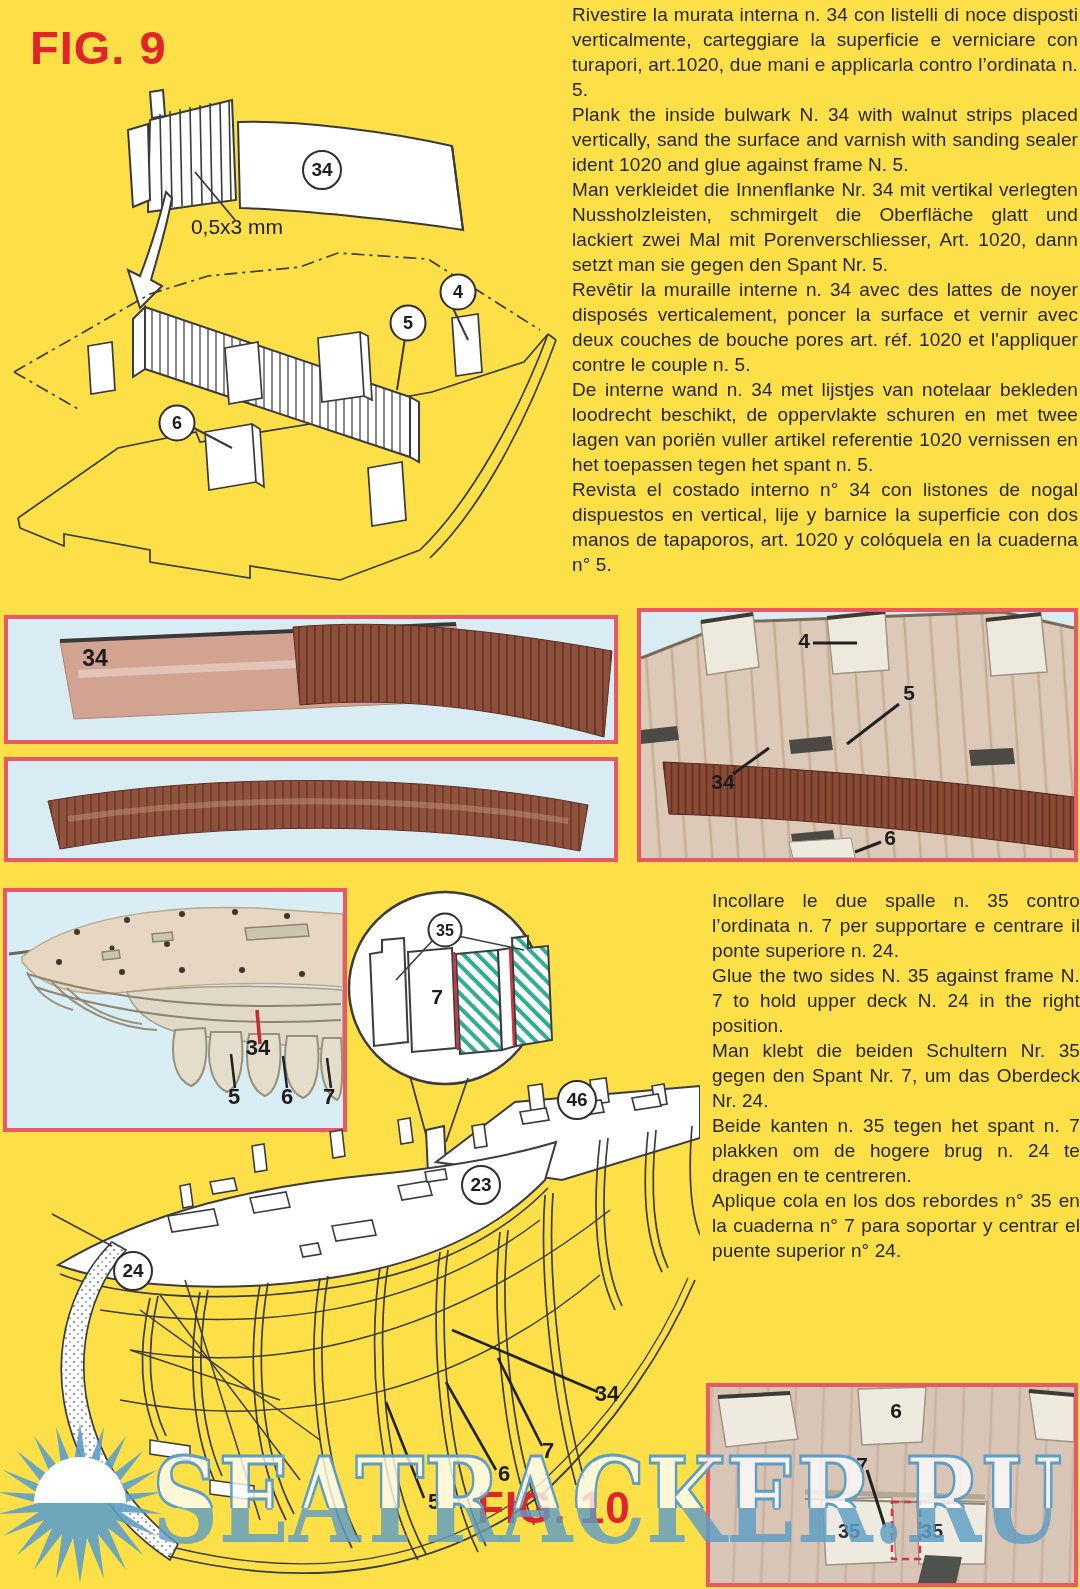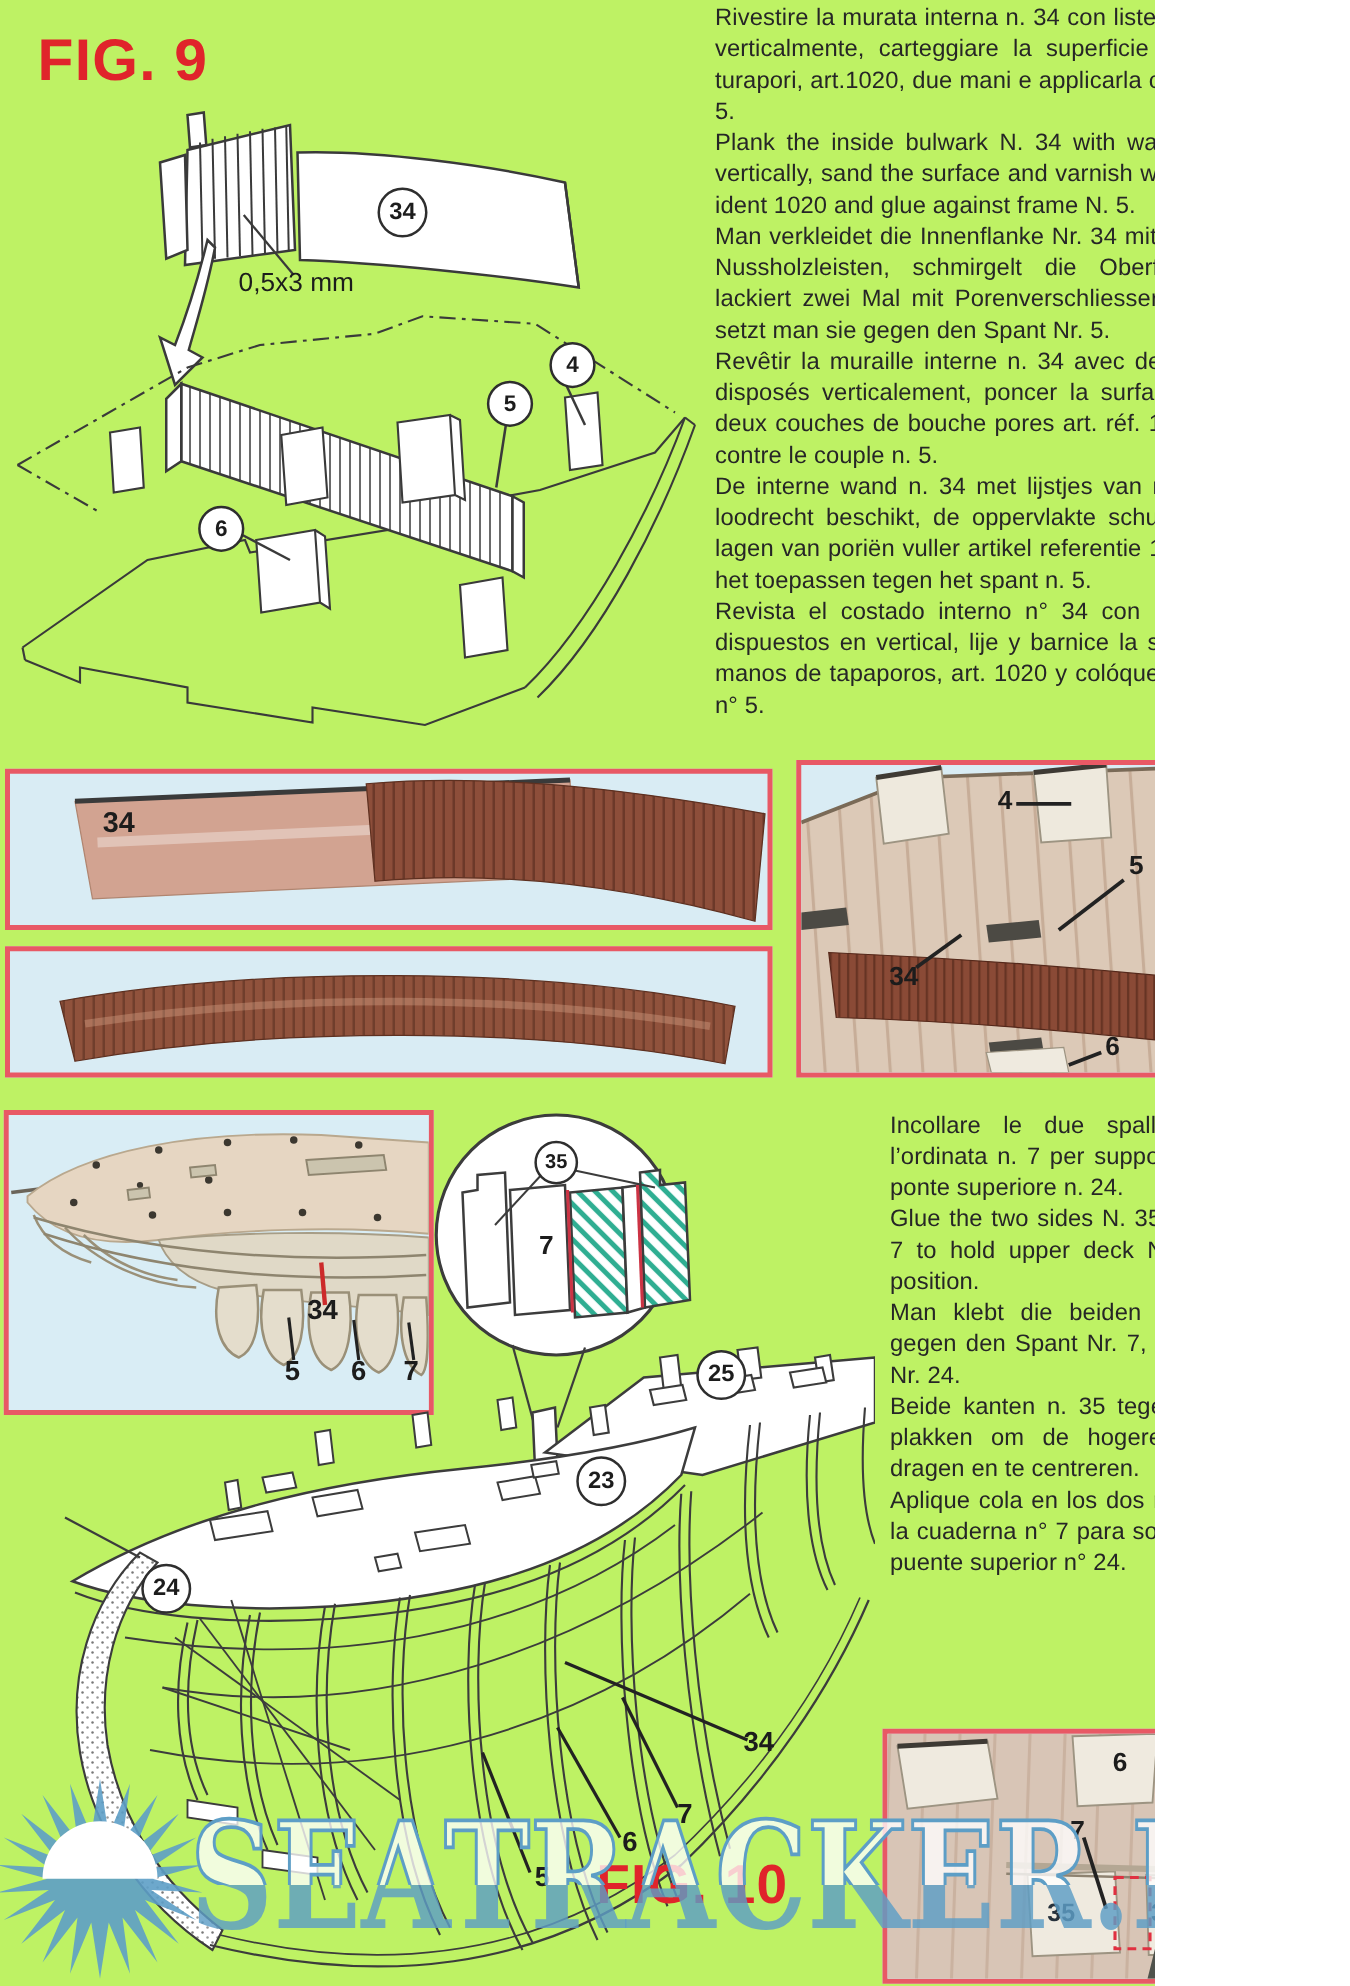"FIG. 9" .page { background: #bef264 -> #fde047; width: 924px -> 1080px }
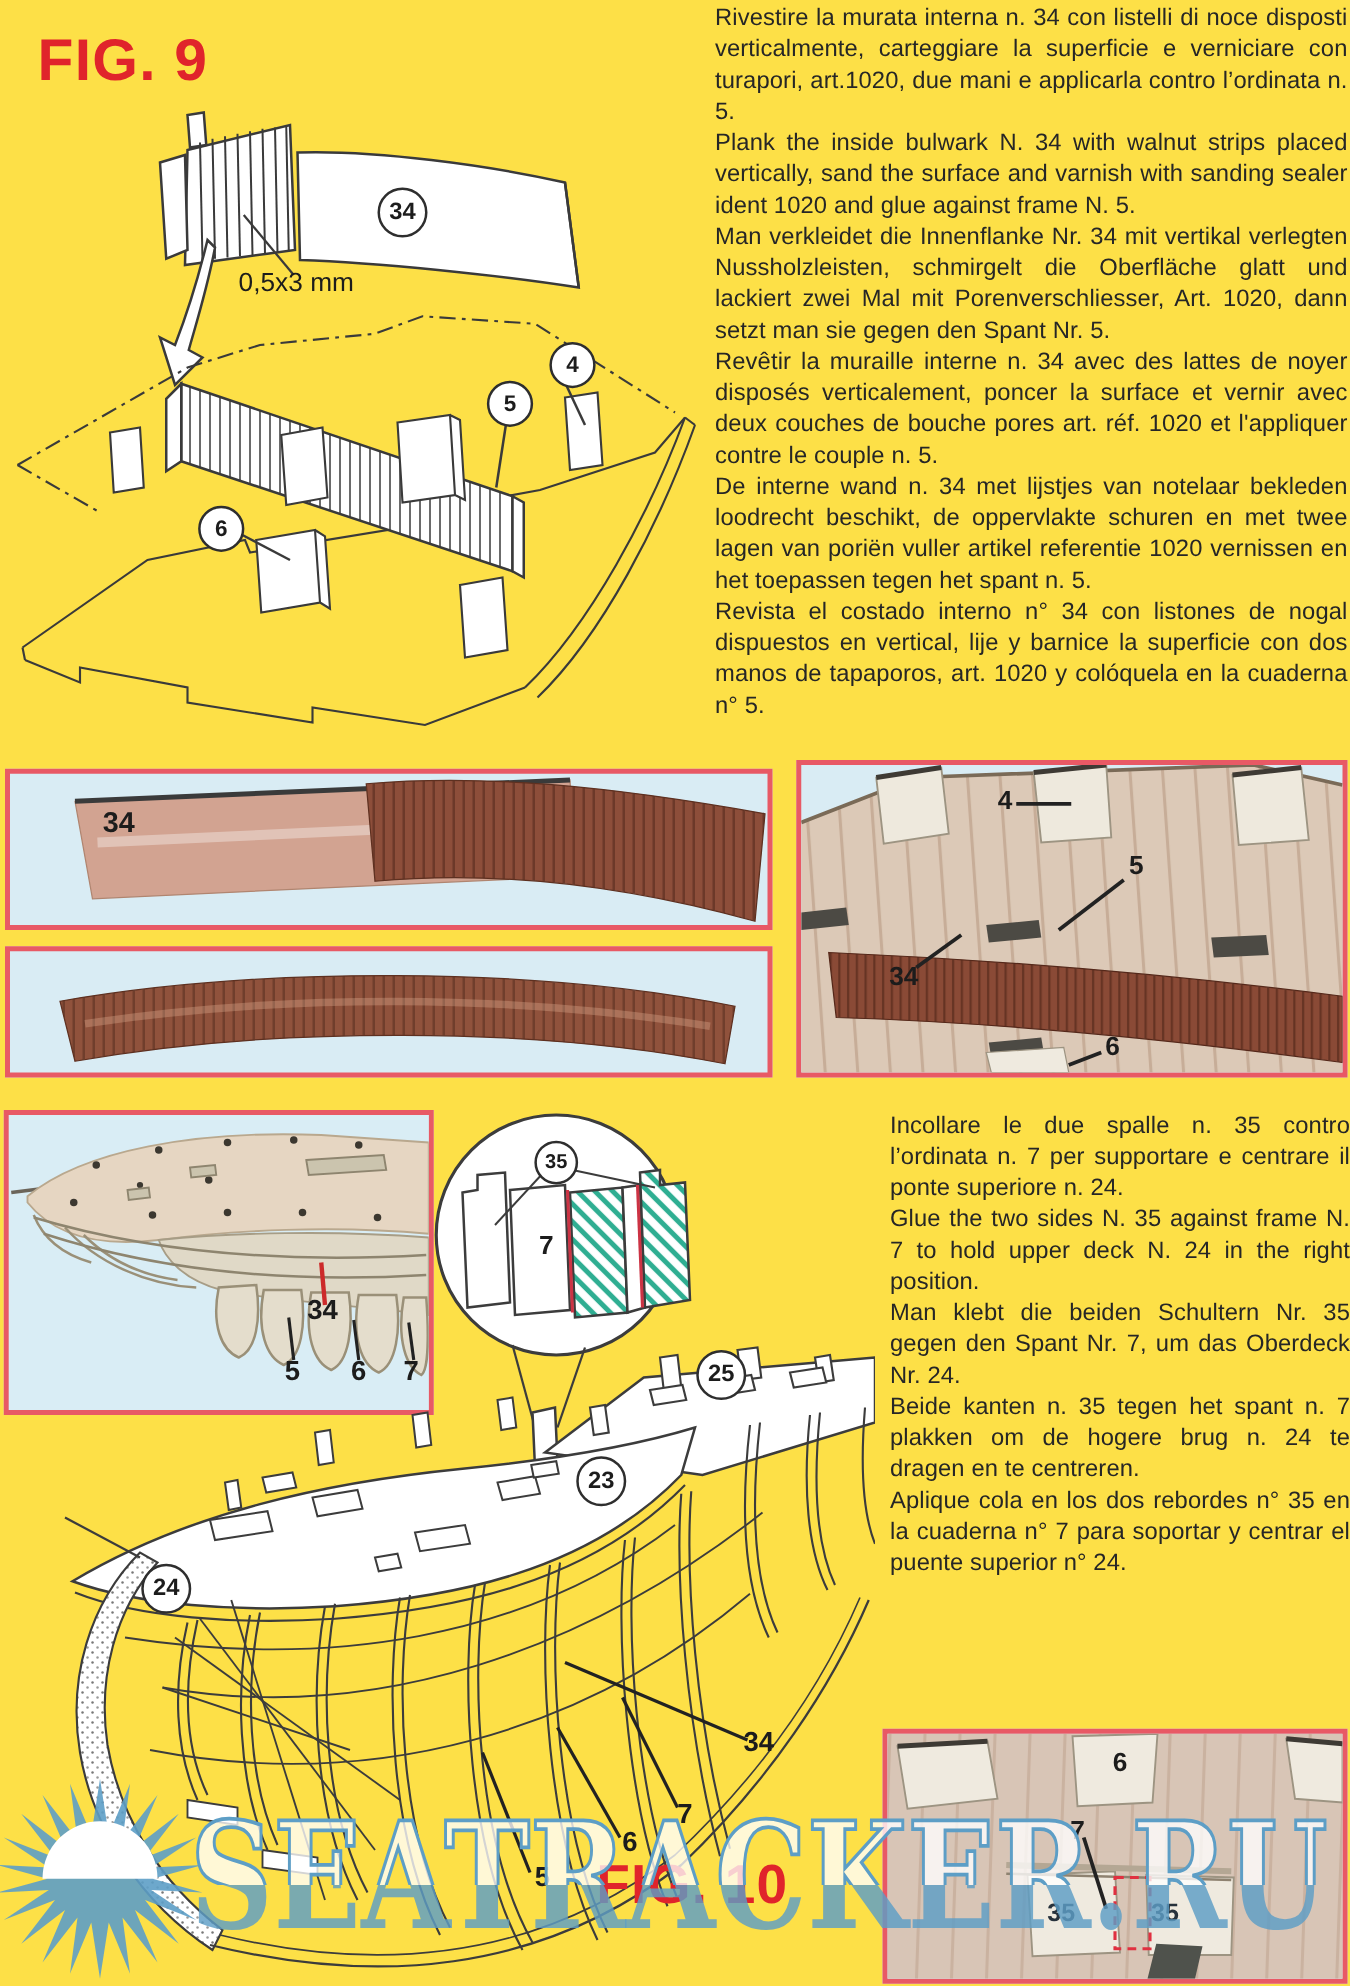"25" div.co { text: 25 -> 46 }
